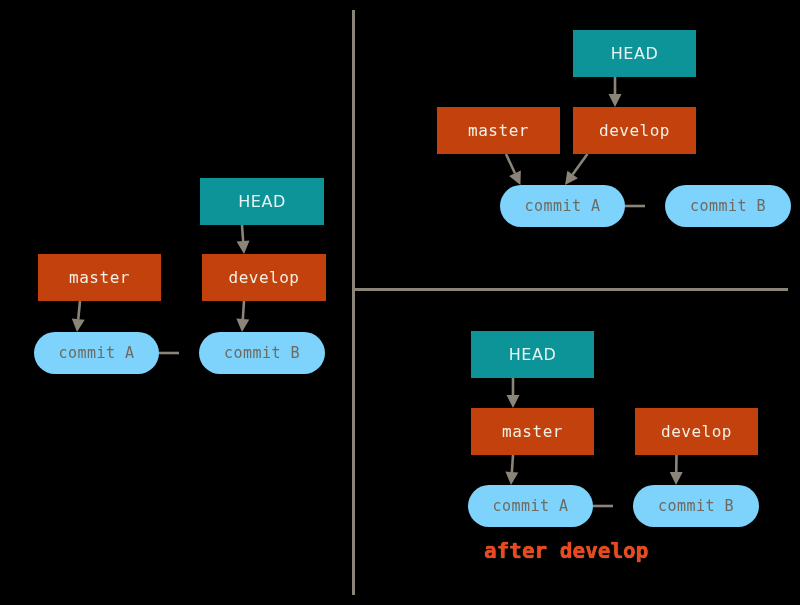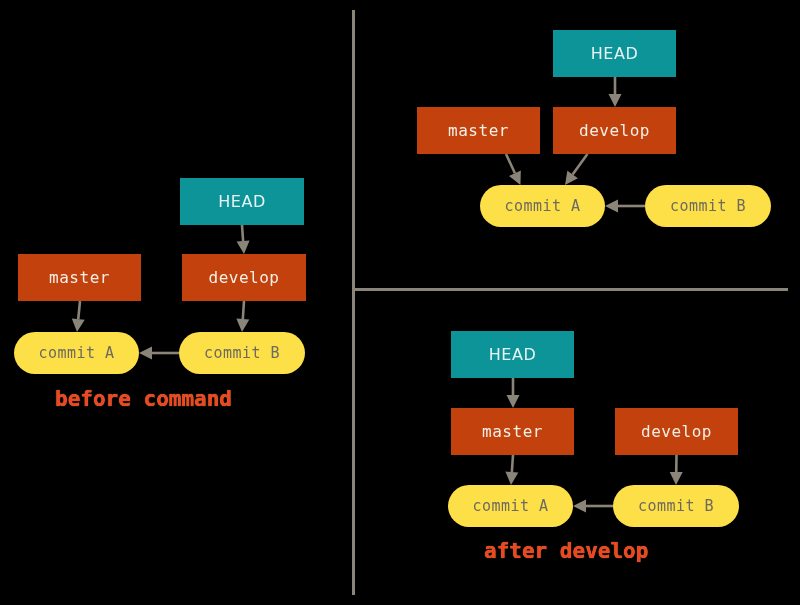"HEAD" .node { margin-left: none -> 20px }
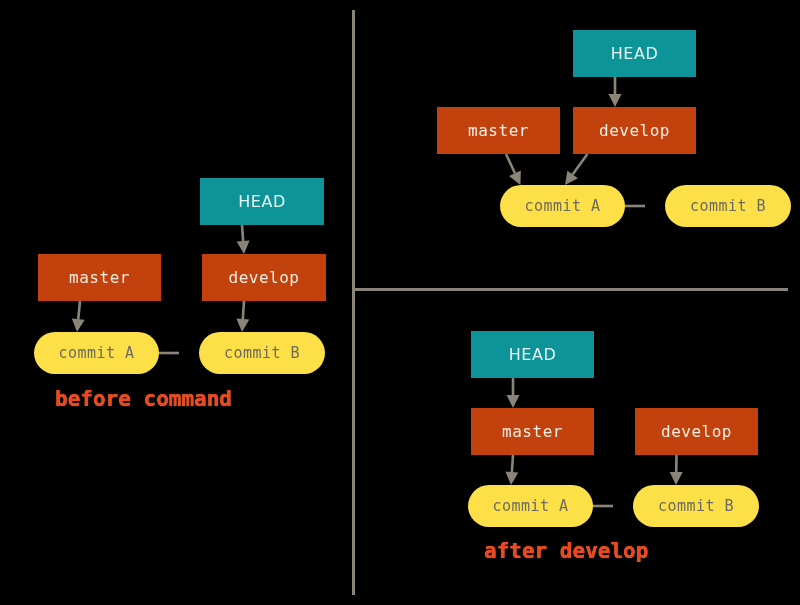"commit A" .node.commit { background: #fde047 -> #7dd3fc }
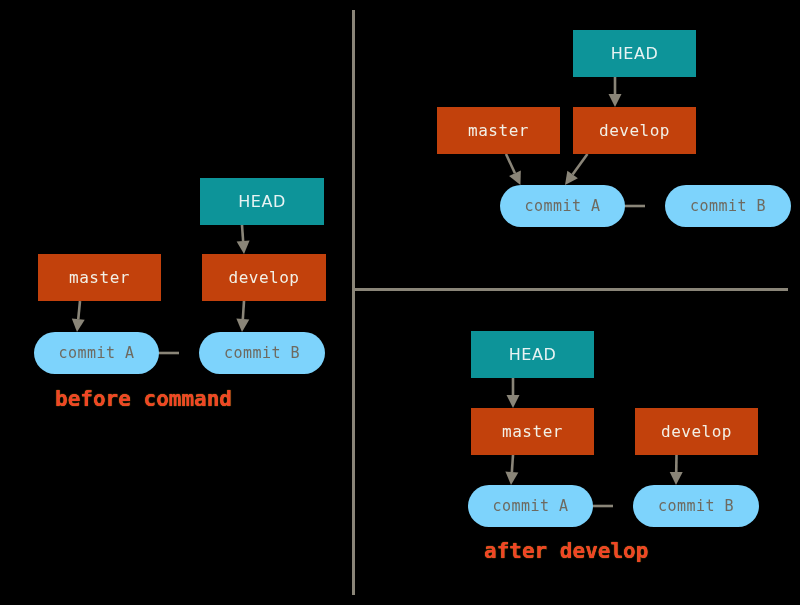"before command" div.caption { html: <div>before command</div> -> none }
